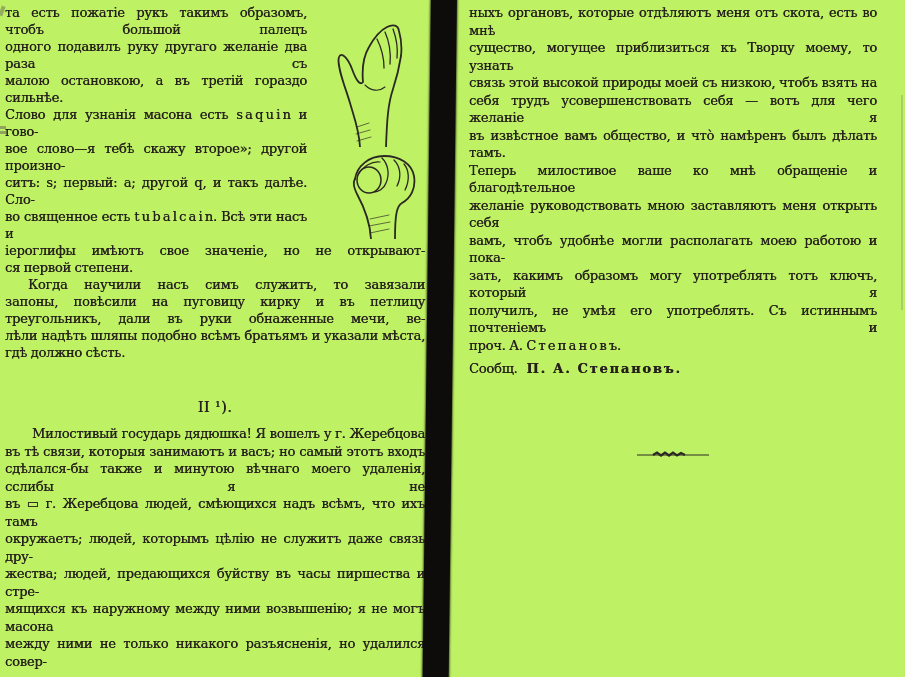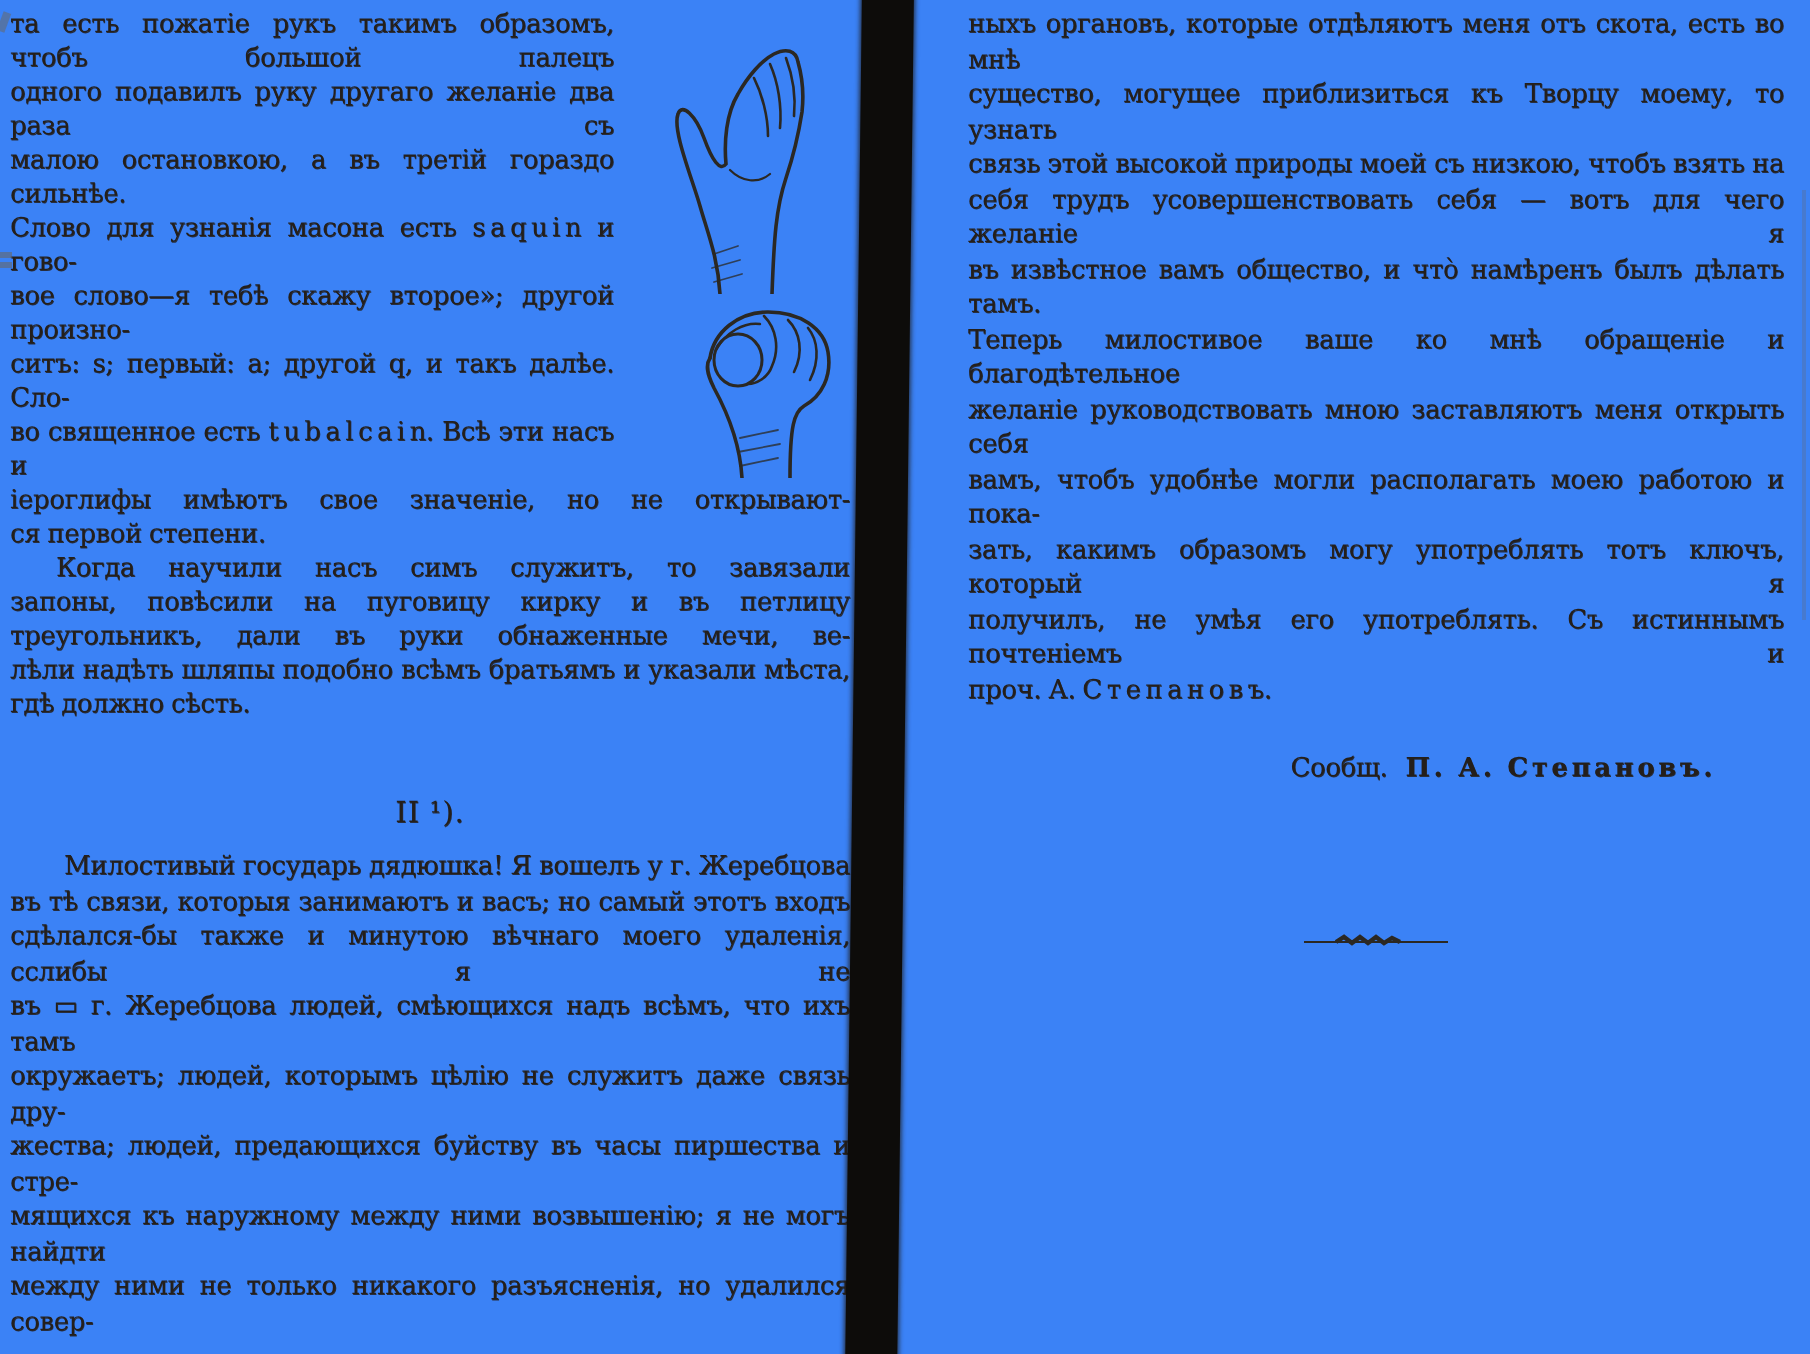"та есть пожатіе рукъ такимъ" #stage { background: #3b82f6 -> #bef264 }
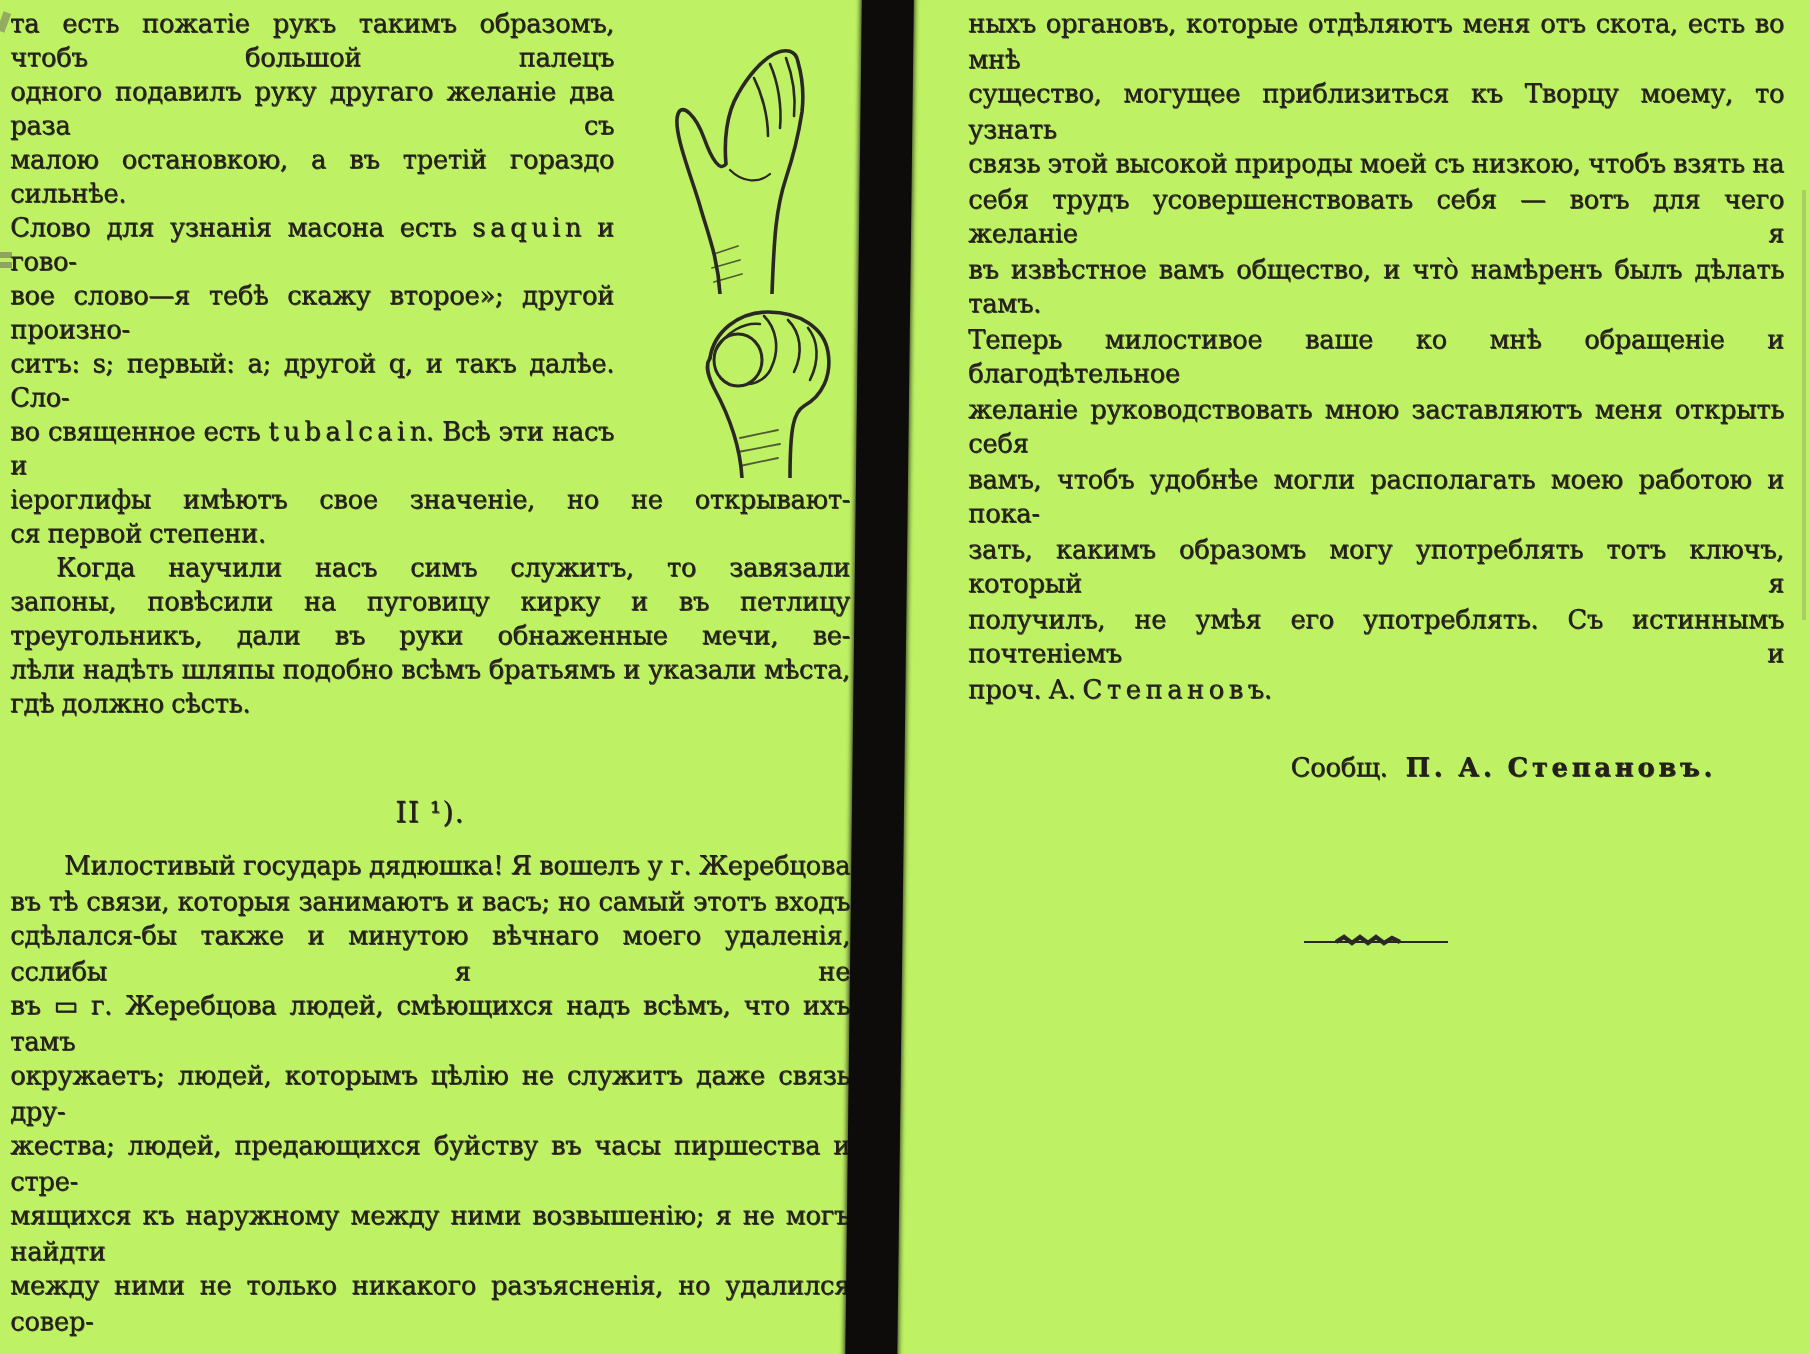"ныхъ органовъ, которые отдѣляютъ меня" #right-page { left: 484px -> 469px }
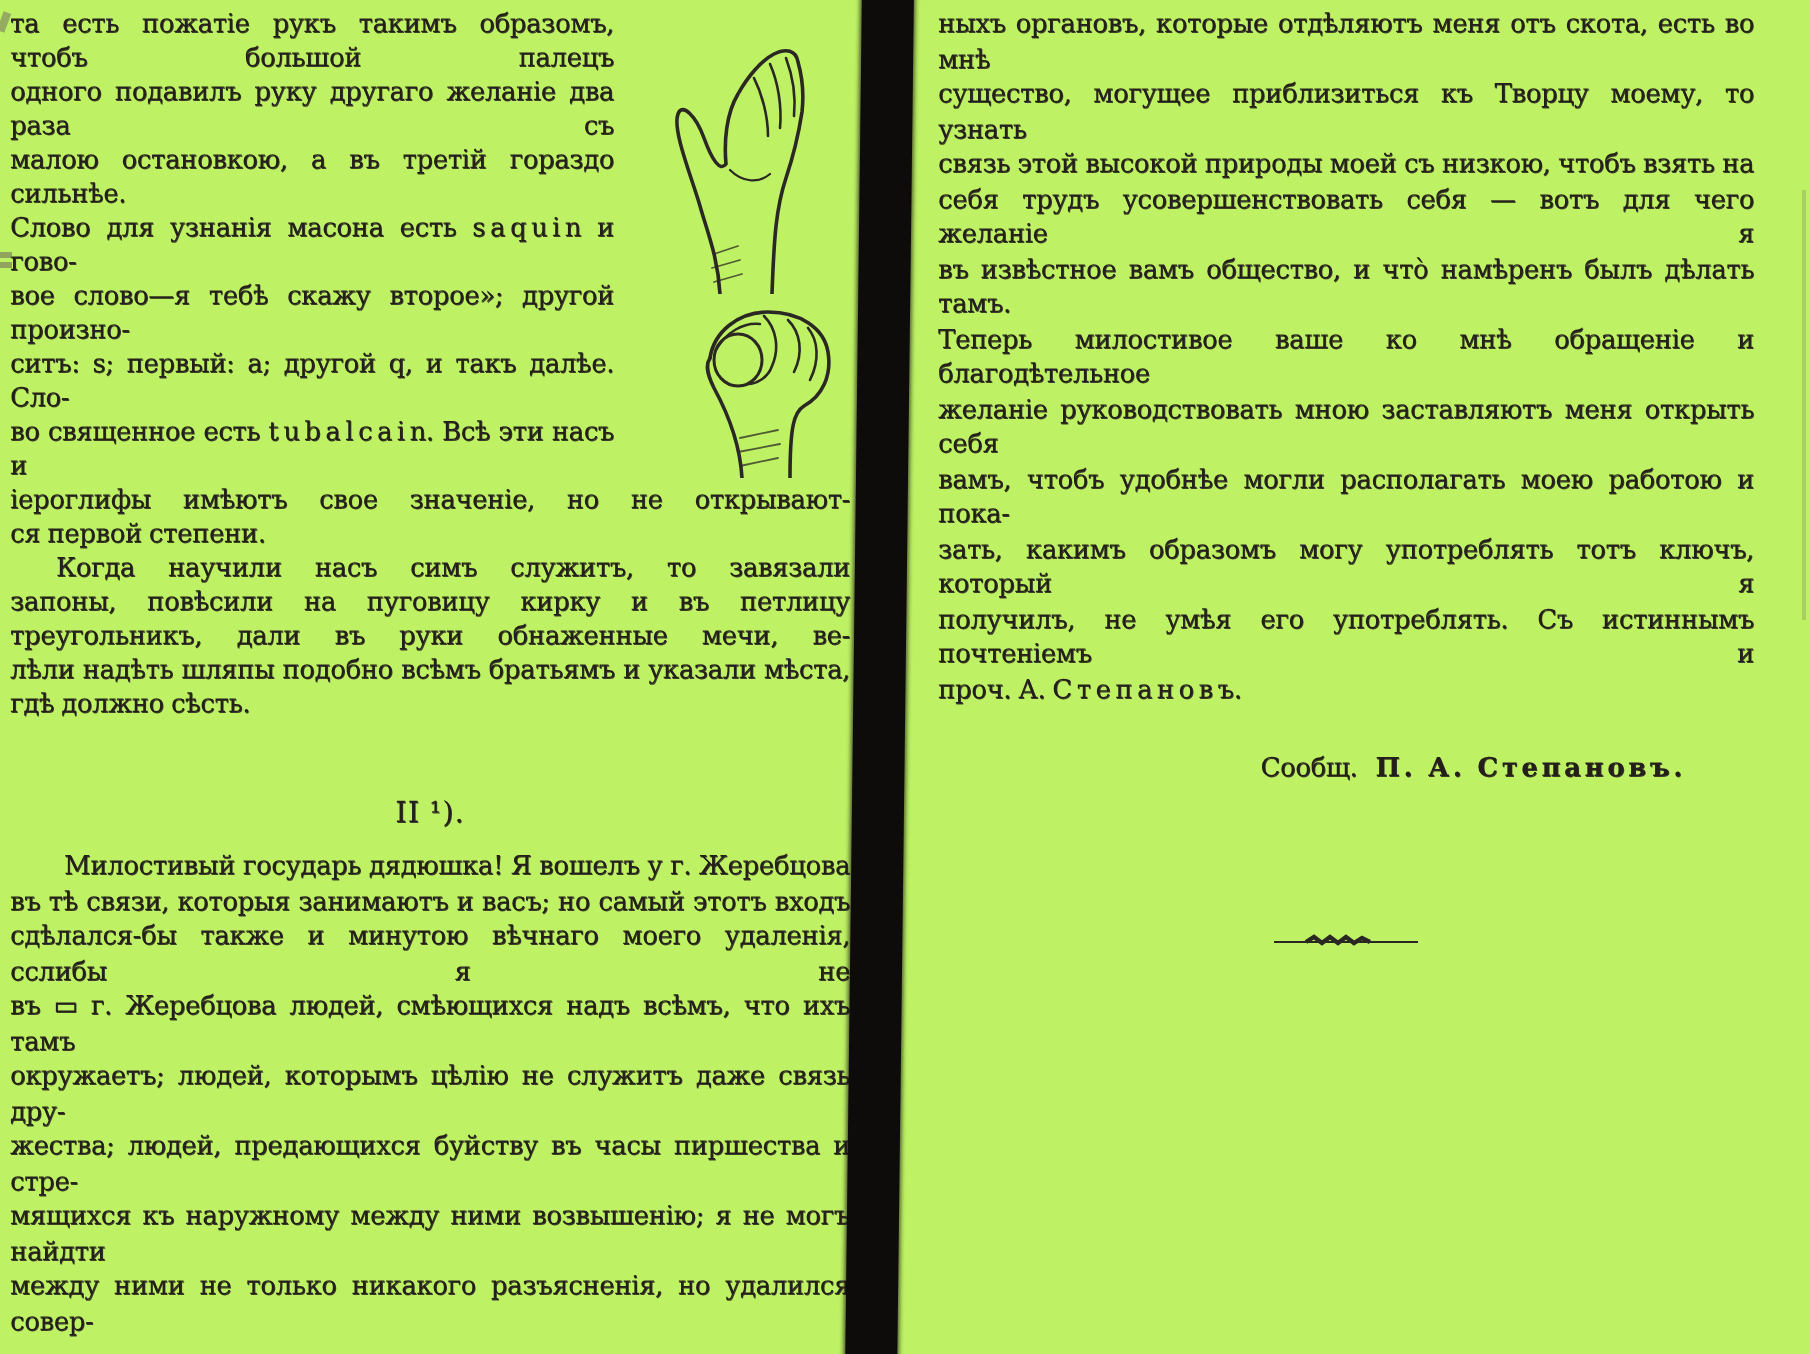"Сообщ. П. А. Степановъ." #signature { margin-top: 23px -> 7px; text-align: right -> left }
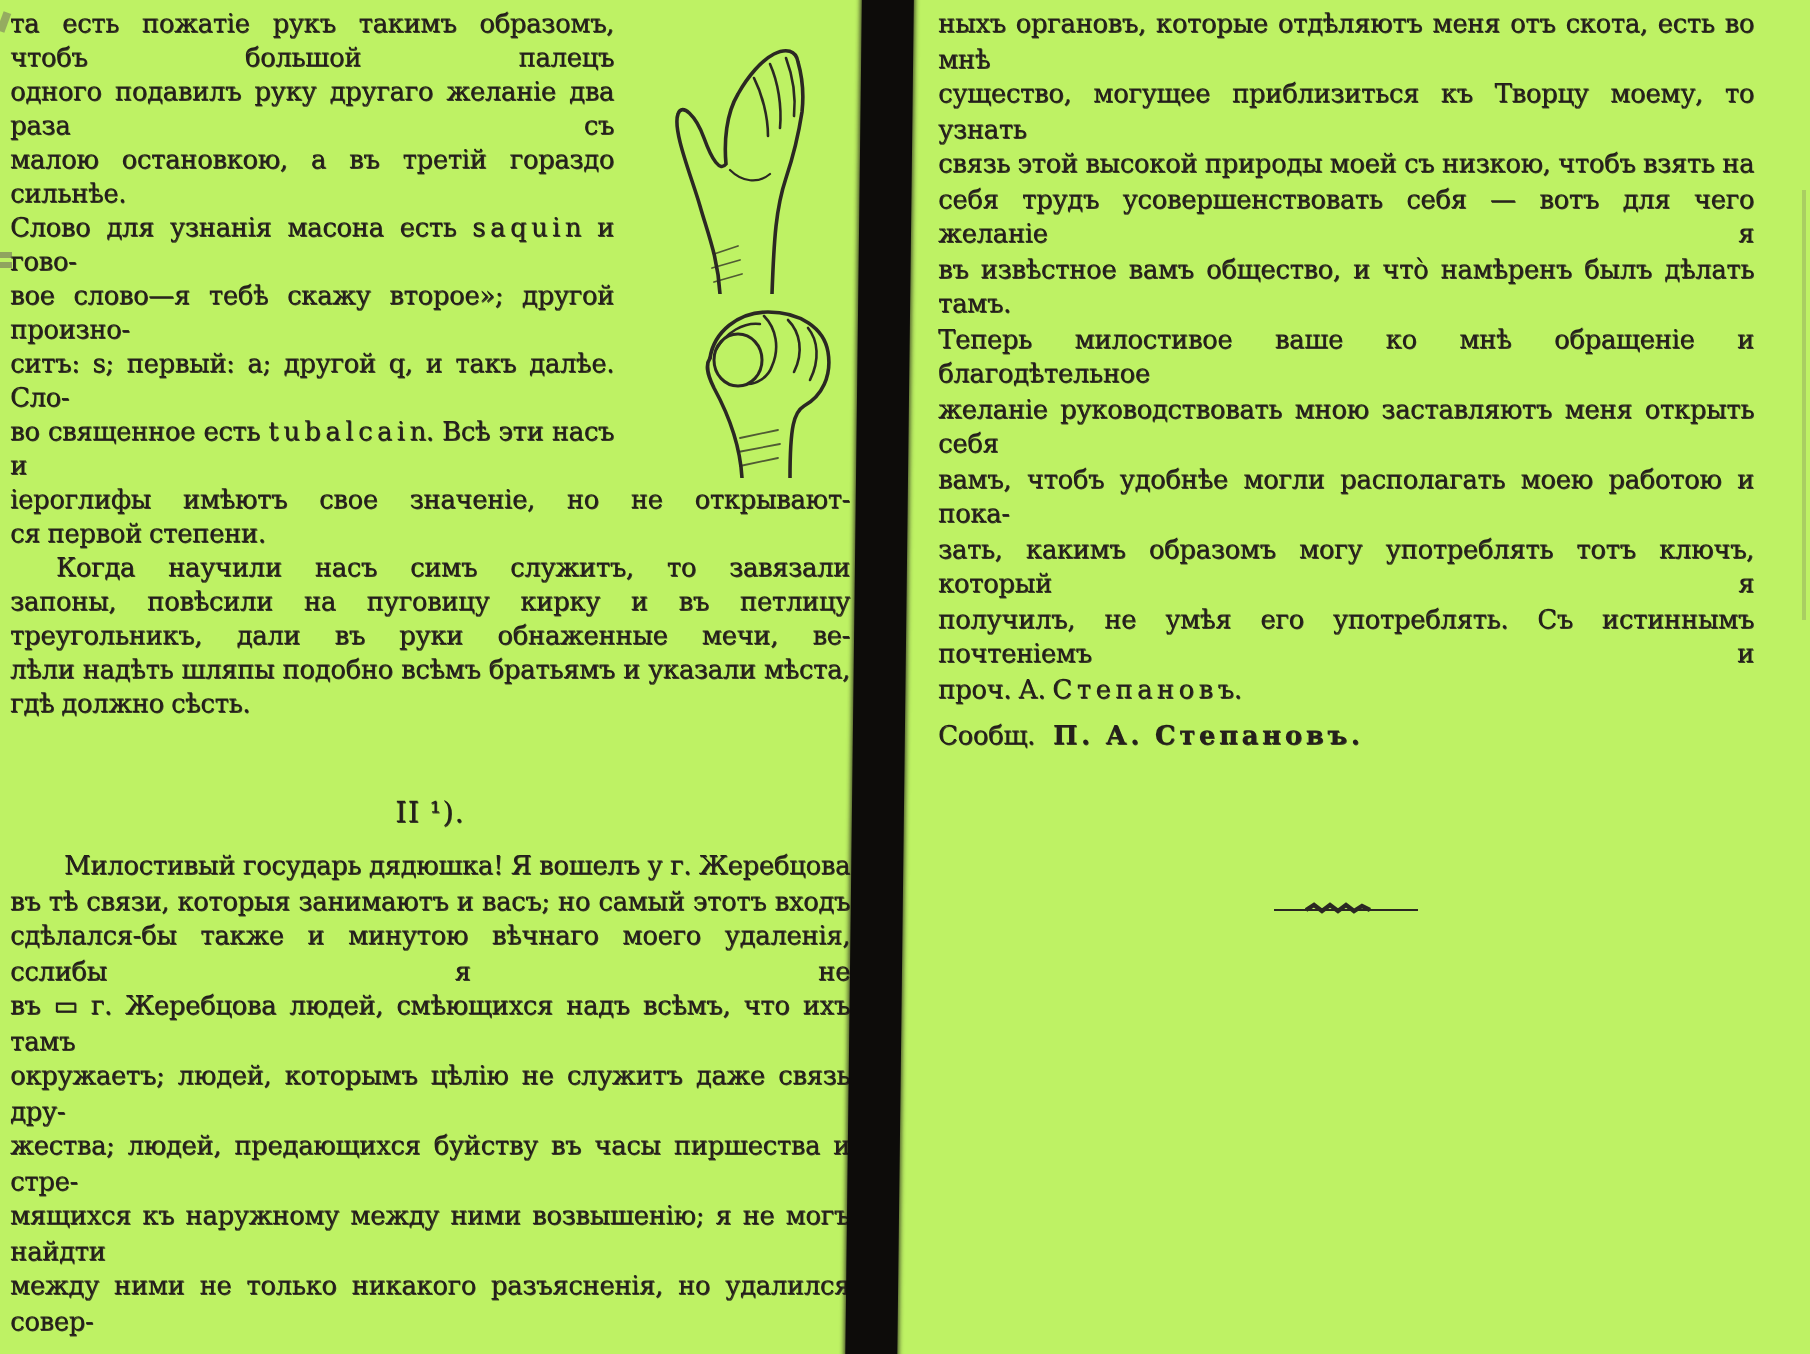"мящихся къ наружному между ними" div.tline { text: найдти -> масона }
